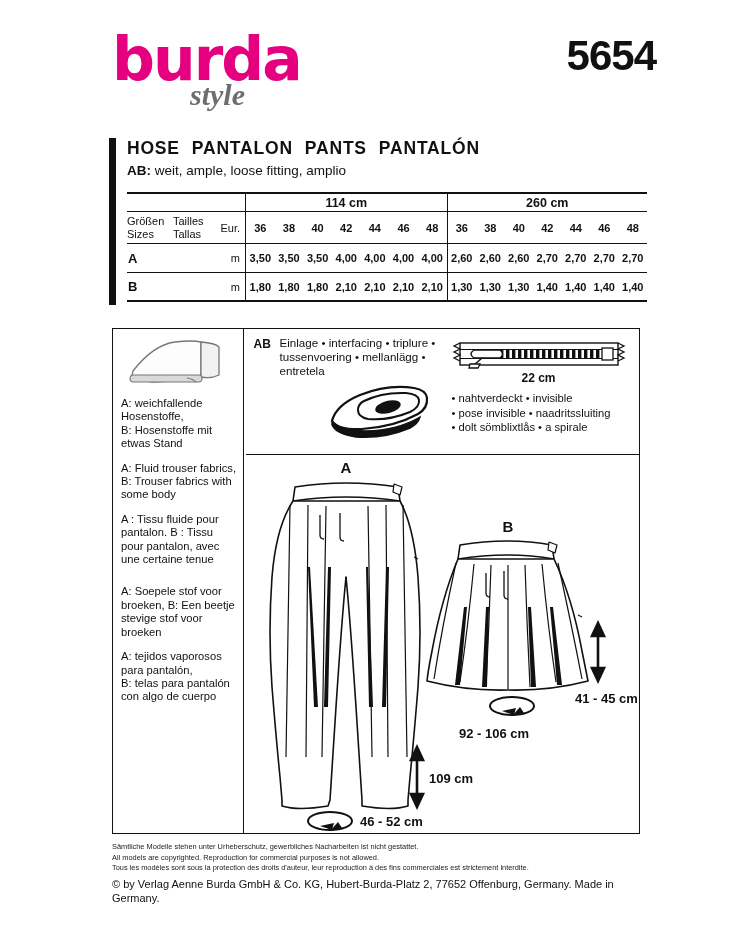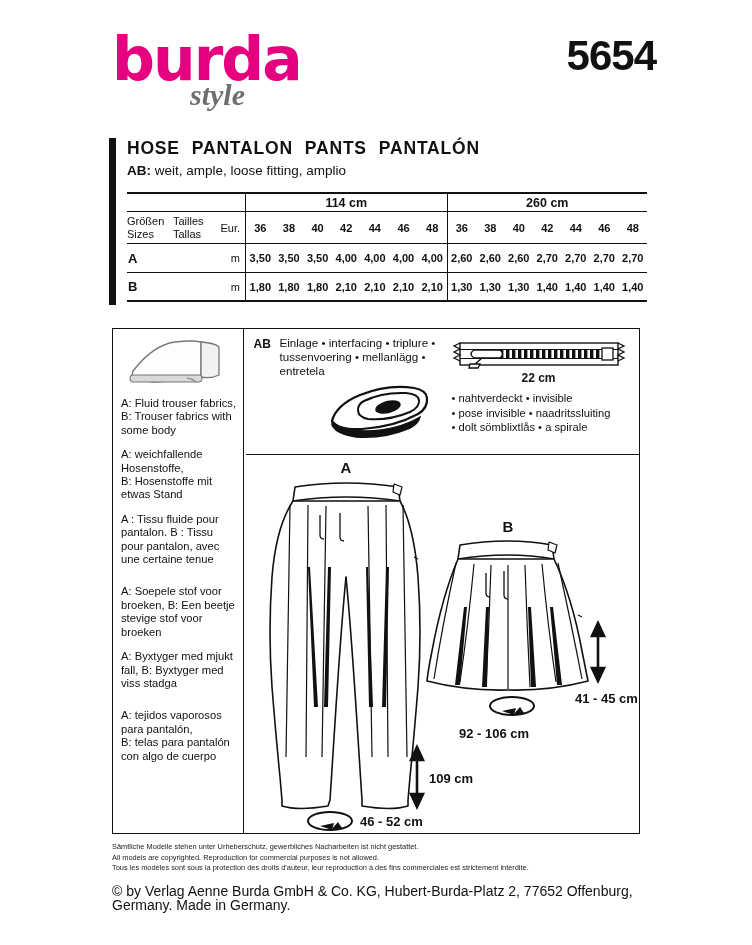"A: Fluid trouser fabrics," div.fab-blk { order: before "A: weichfallende Hosenstoffe," -> after "A: weichfallende Hosenstoffe," }
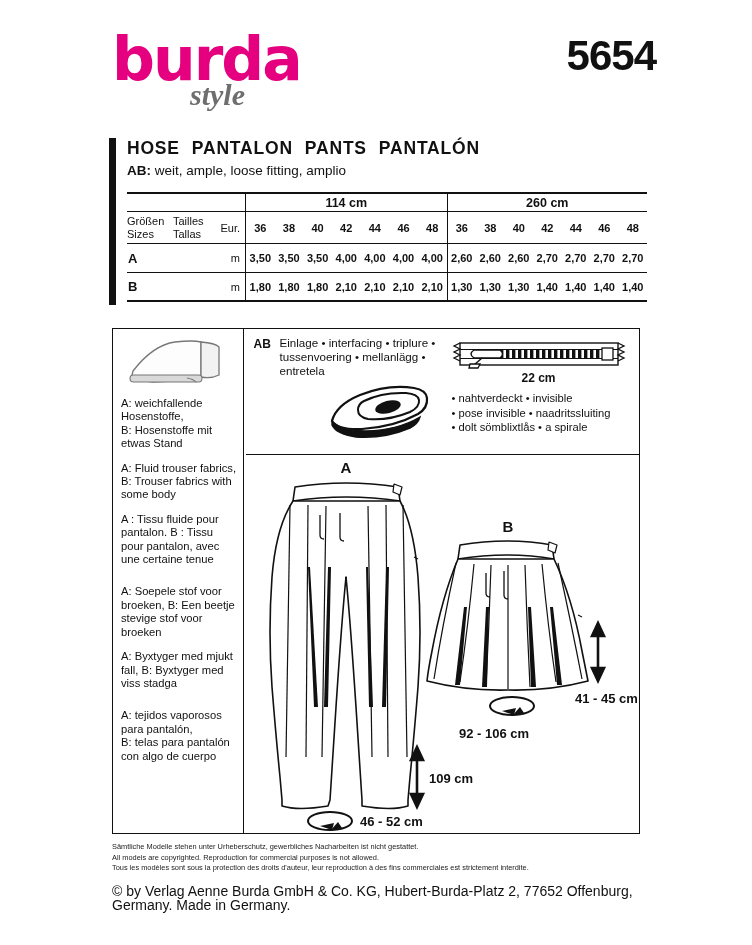"A: Byxtyger med mjukt fall," div.fab-blk { html: <div>A: Byxtyger med mjukt fall, B: Byxtyger med viss stadga</div> -> none }
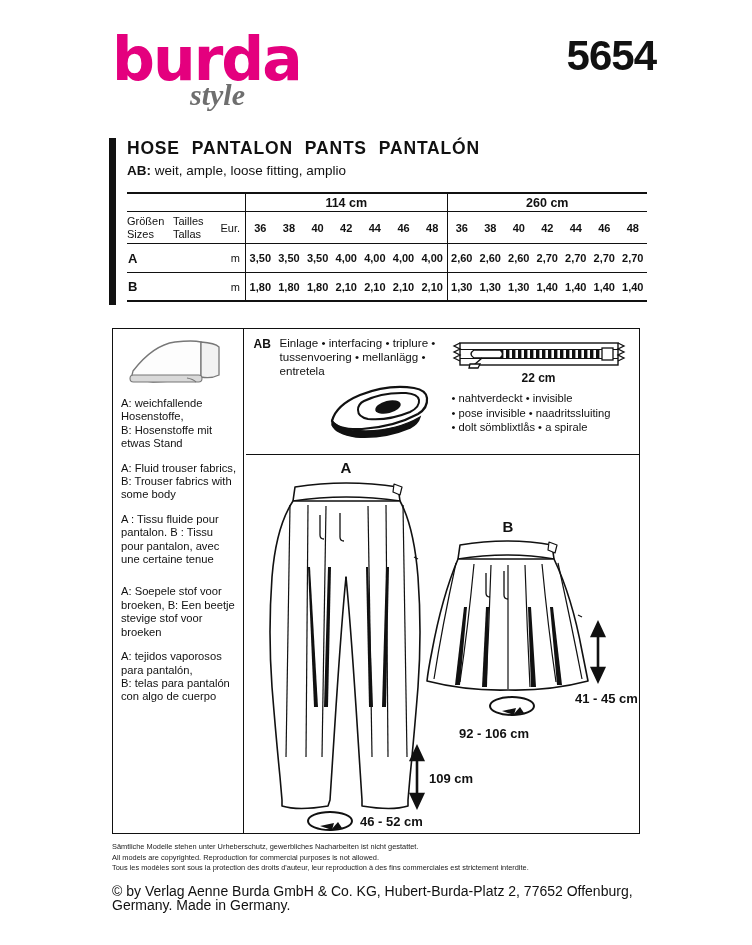"© by Verlag Aenne Burda" .foot-lg { font-size: 14px -> 11px; margin-top: 10px -> 3px }
